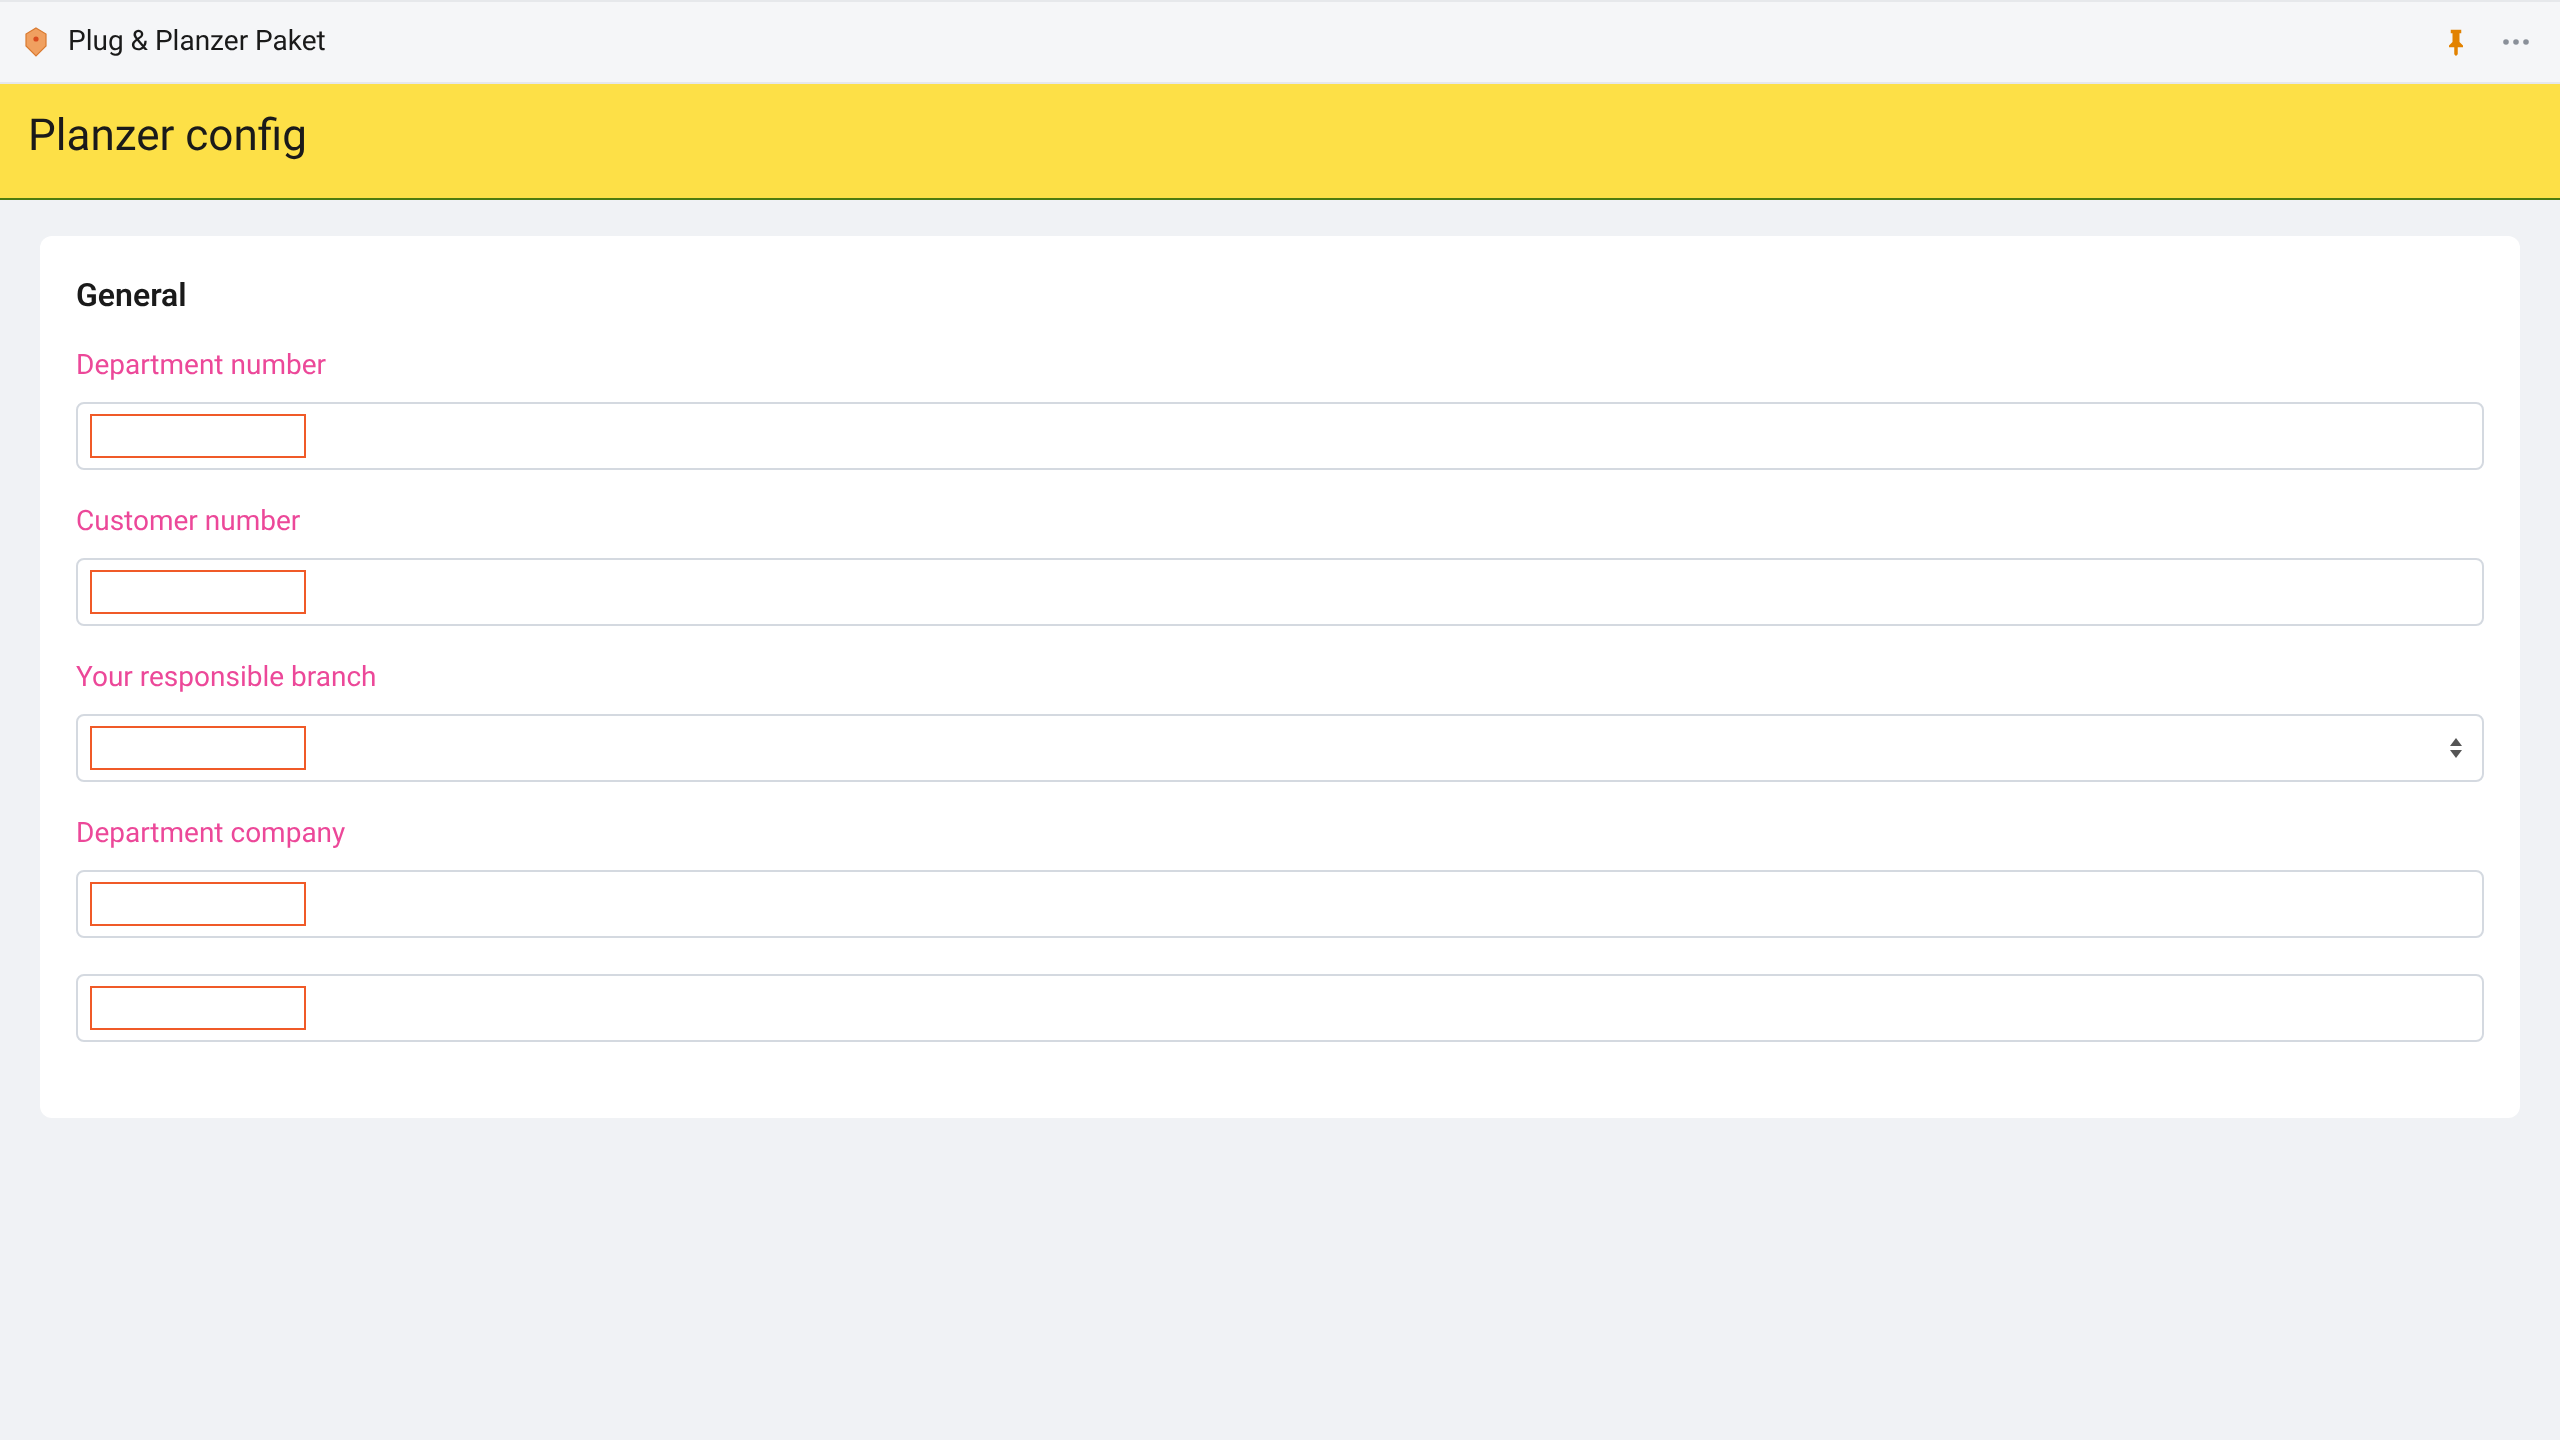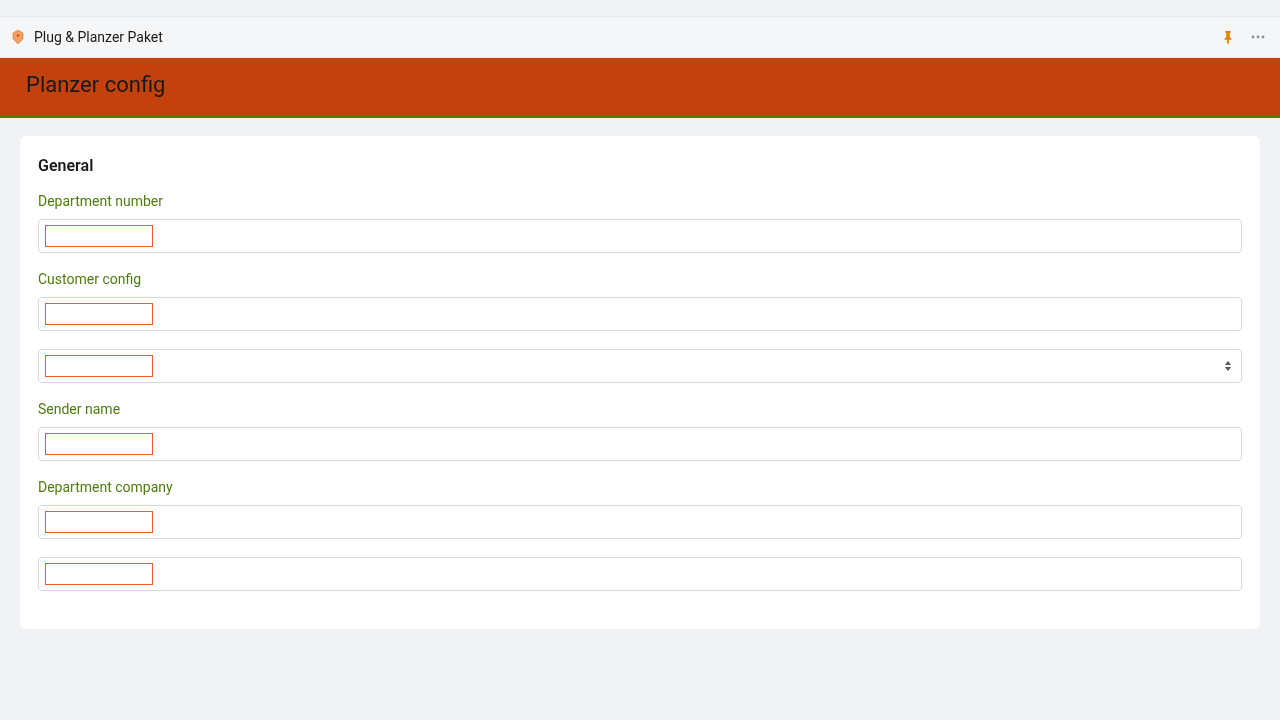"Plug & Planzer Paket" .top-bar { margin-top: 16px -> none }
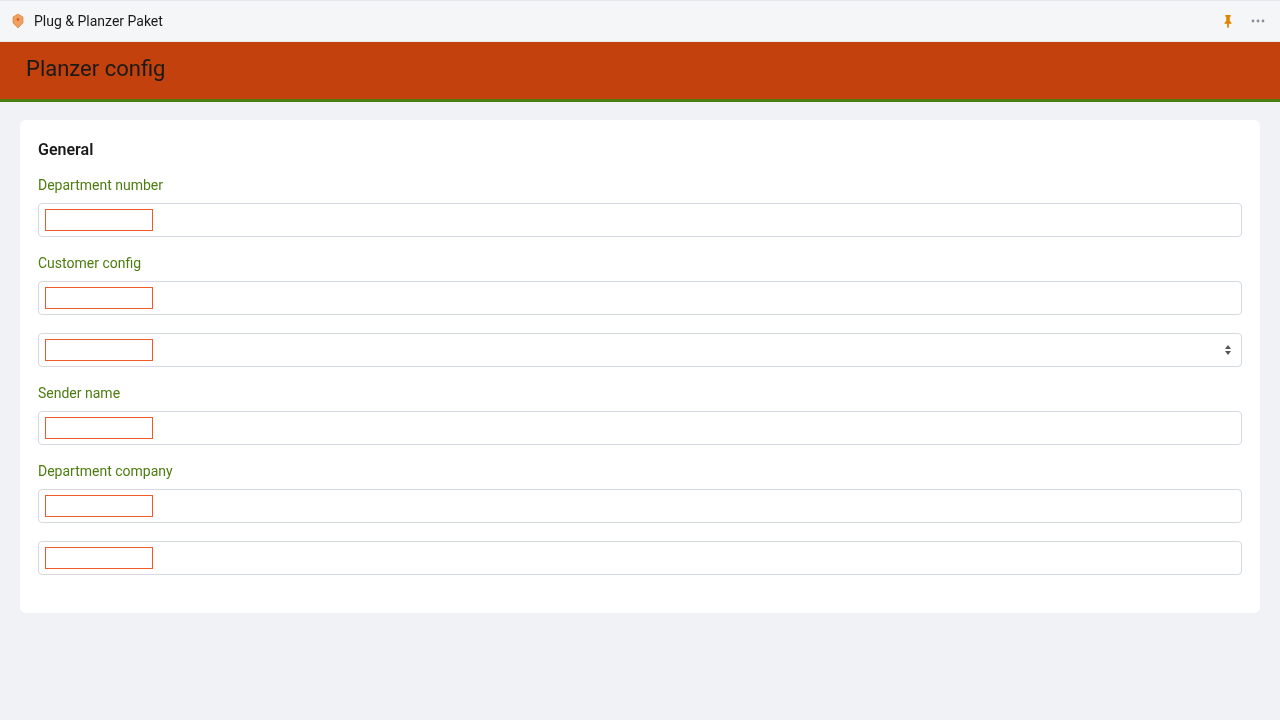"Planzer config" .page-header { background: #c2410c -> #fde047; border-bottom: 3px solid #4d7c0f -> 1px solid #4d7c0f; padding: 14px 30px 18px 26px -> 14px 30px 18px 14px }
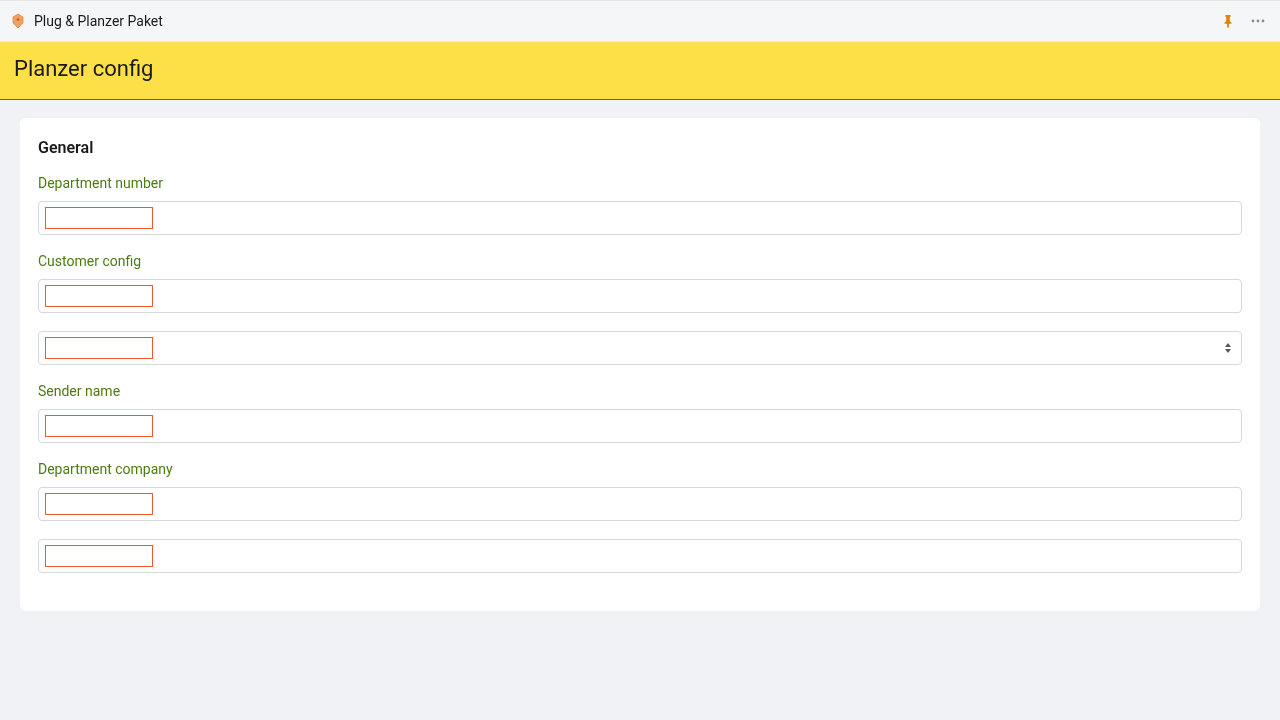"Department number" .form-label { color: #4d7c0f -> #ec4899 }
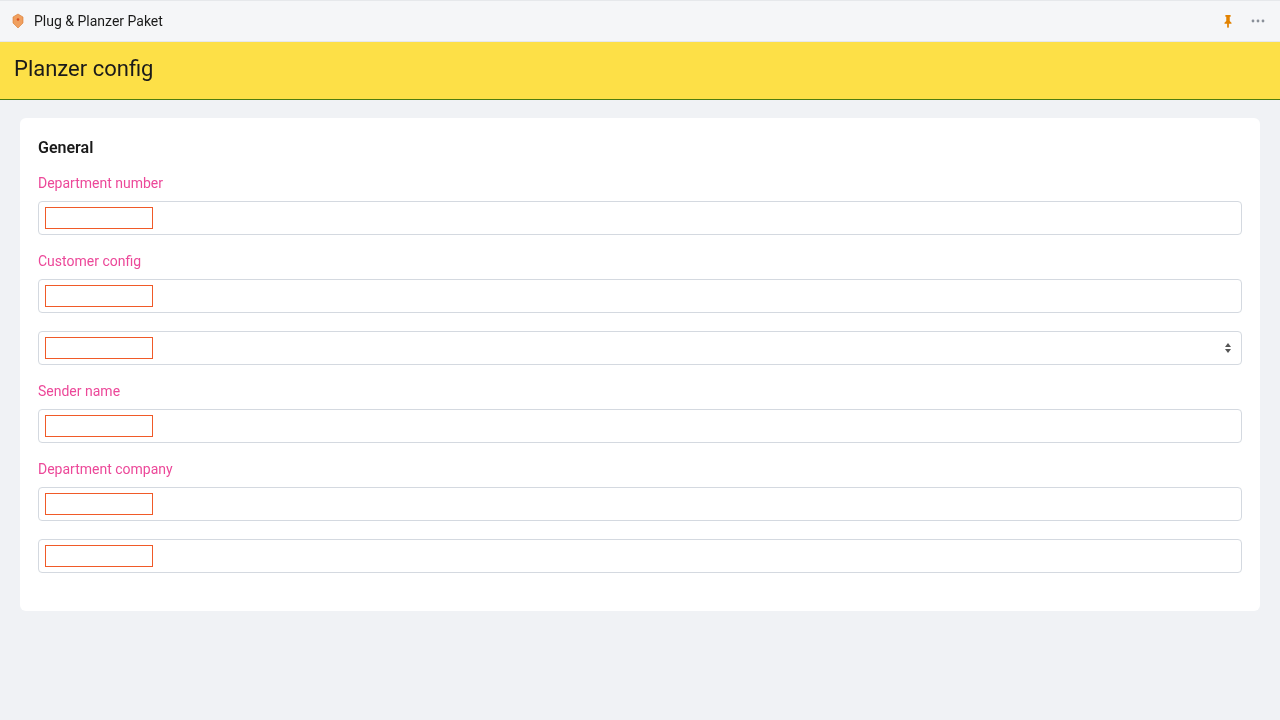"Customer config" label.form-label { text: config -> number }
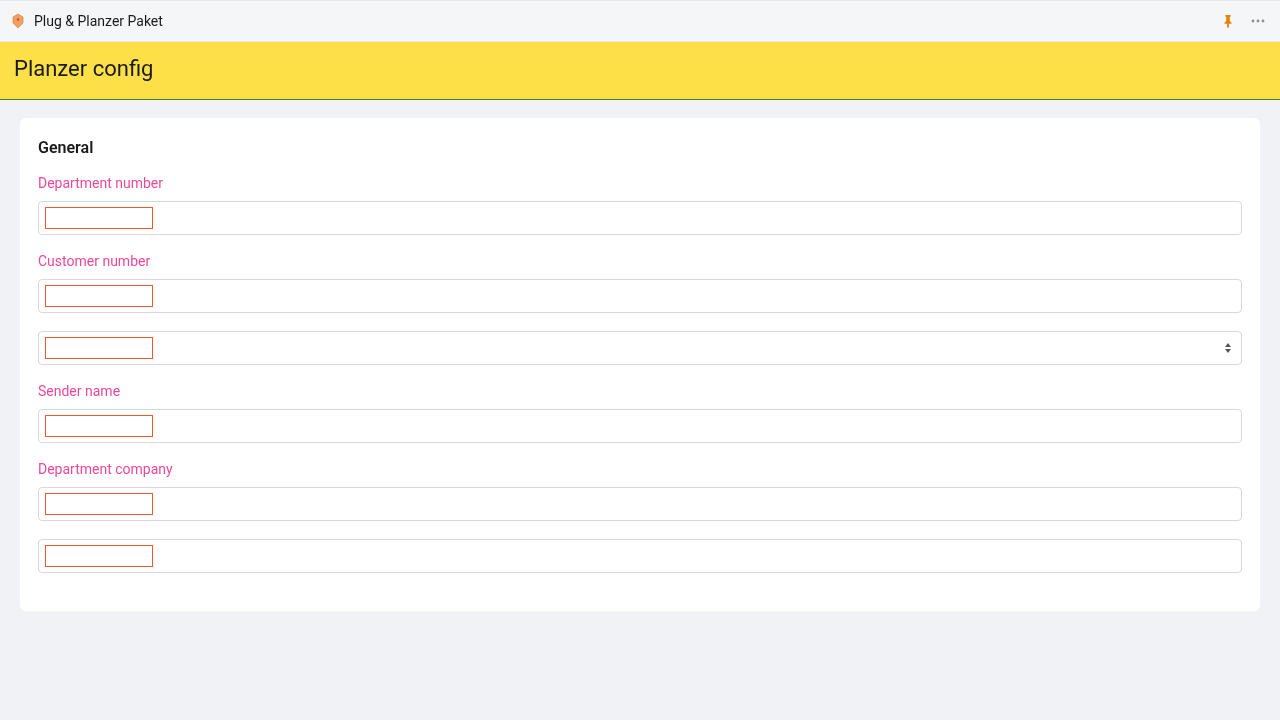"Your responsible branch" label.form-label { html: none -> <label>Your responsible branch</label> }
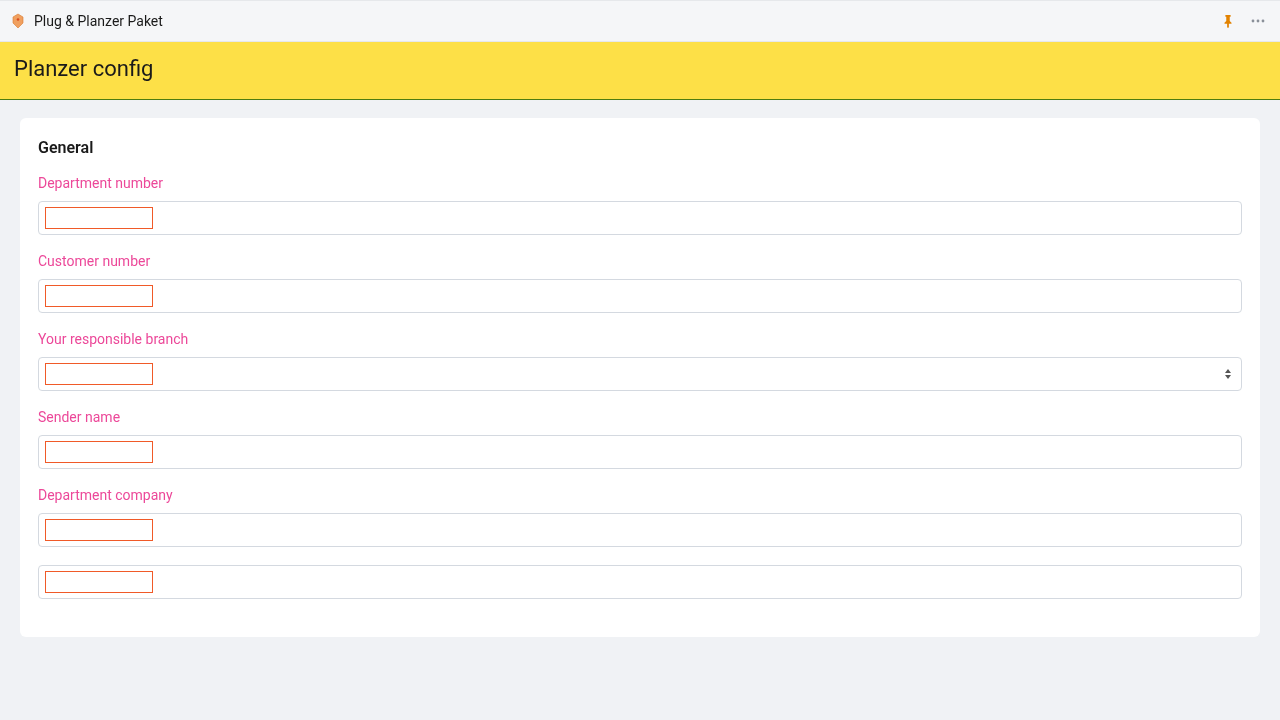"Sender name" div.form-group { html: <div> <label>Sender name</label> <div> <div></div> <input> </div> </div> -> none }
